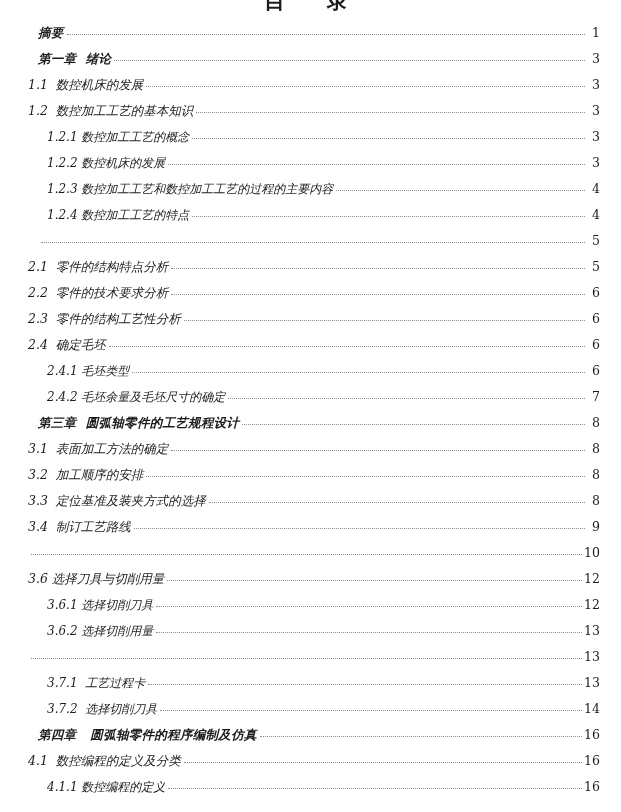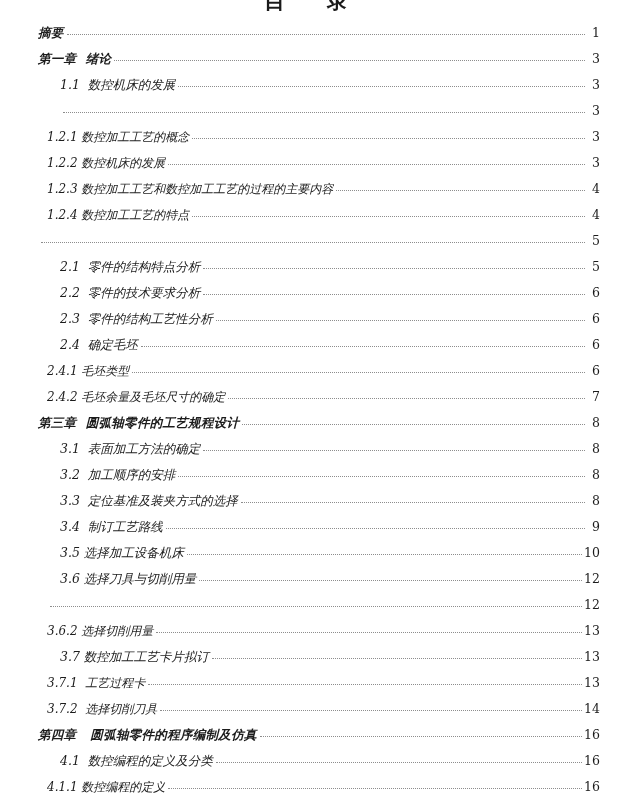"1.1 数控机床的发展" .lvl1 { padding-left: 60px -> 28px }
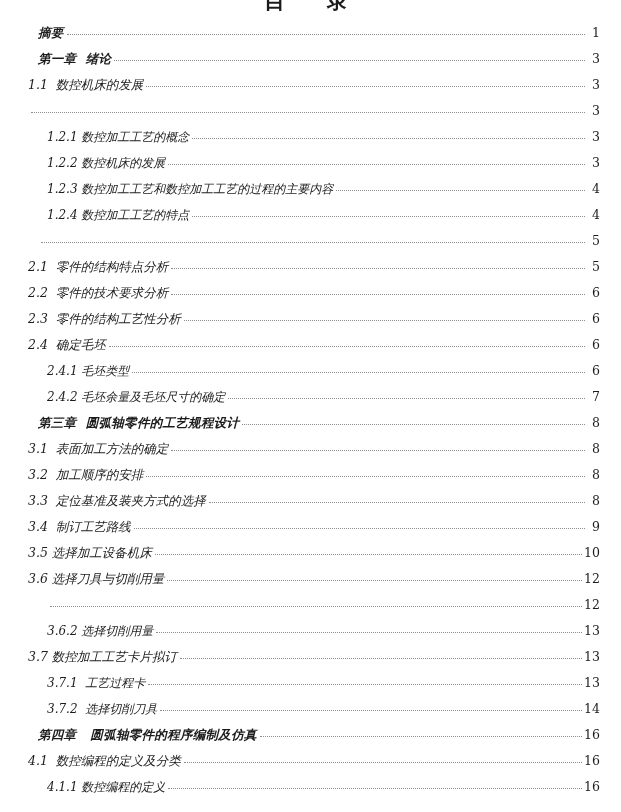"1.2 数控加工工艺的基本知识" span.toc-label { html: none -> <span>1.2 数控加工工艺的基本知识</span> }
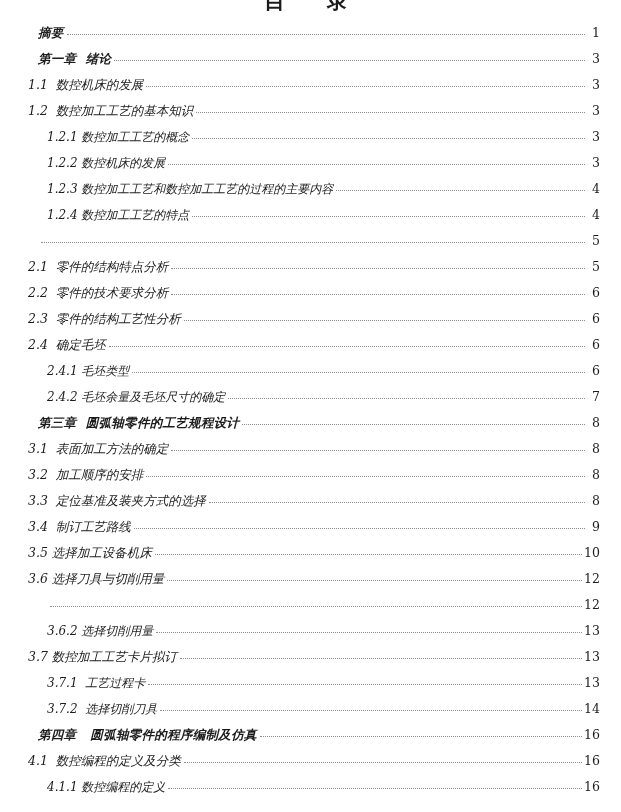"3.5 选择加工设备机床" span.toc-label { html: <span>3.5 选择加工设备机床</span> -> none }
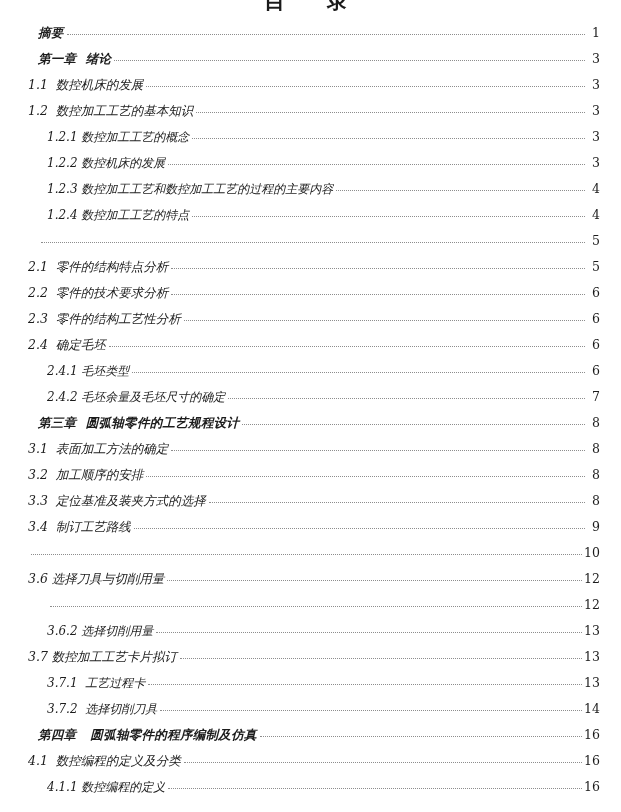"3.6.1 选择切削刀具" span.toc-label { html: none -> <span>3.6.1 选择切削刀具</span> }
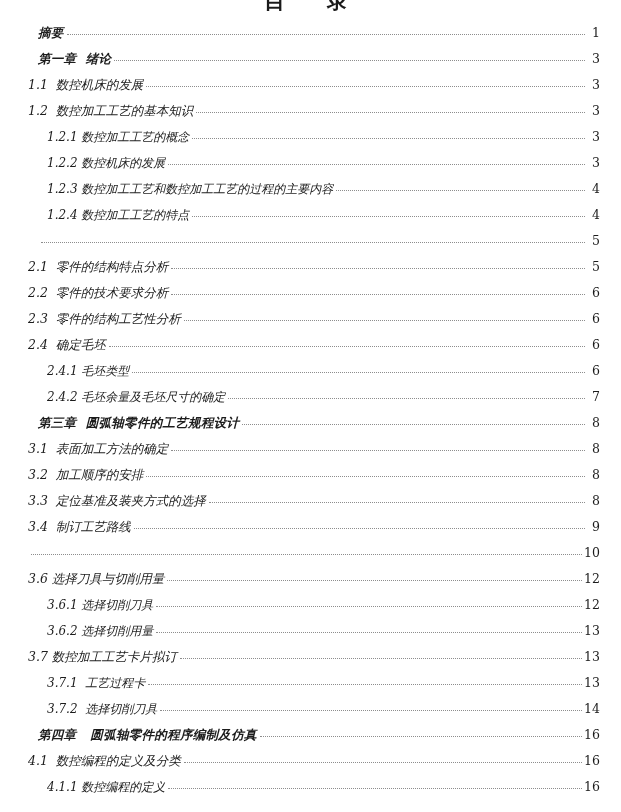"3.7 数控加工工艺卡片拟订" span.toc-label { html: <span>3.7 数控加工工艺卡片拟订</span> -> none }
